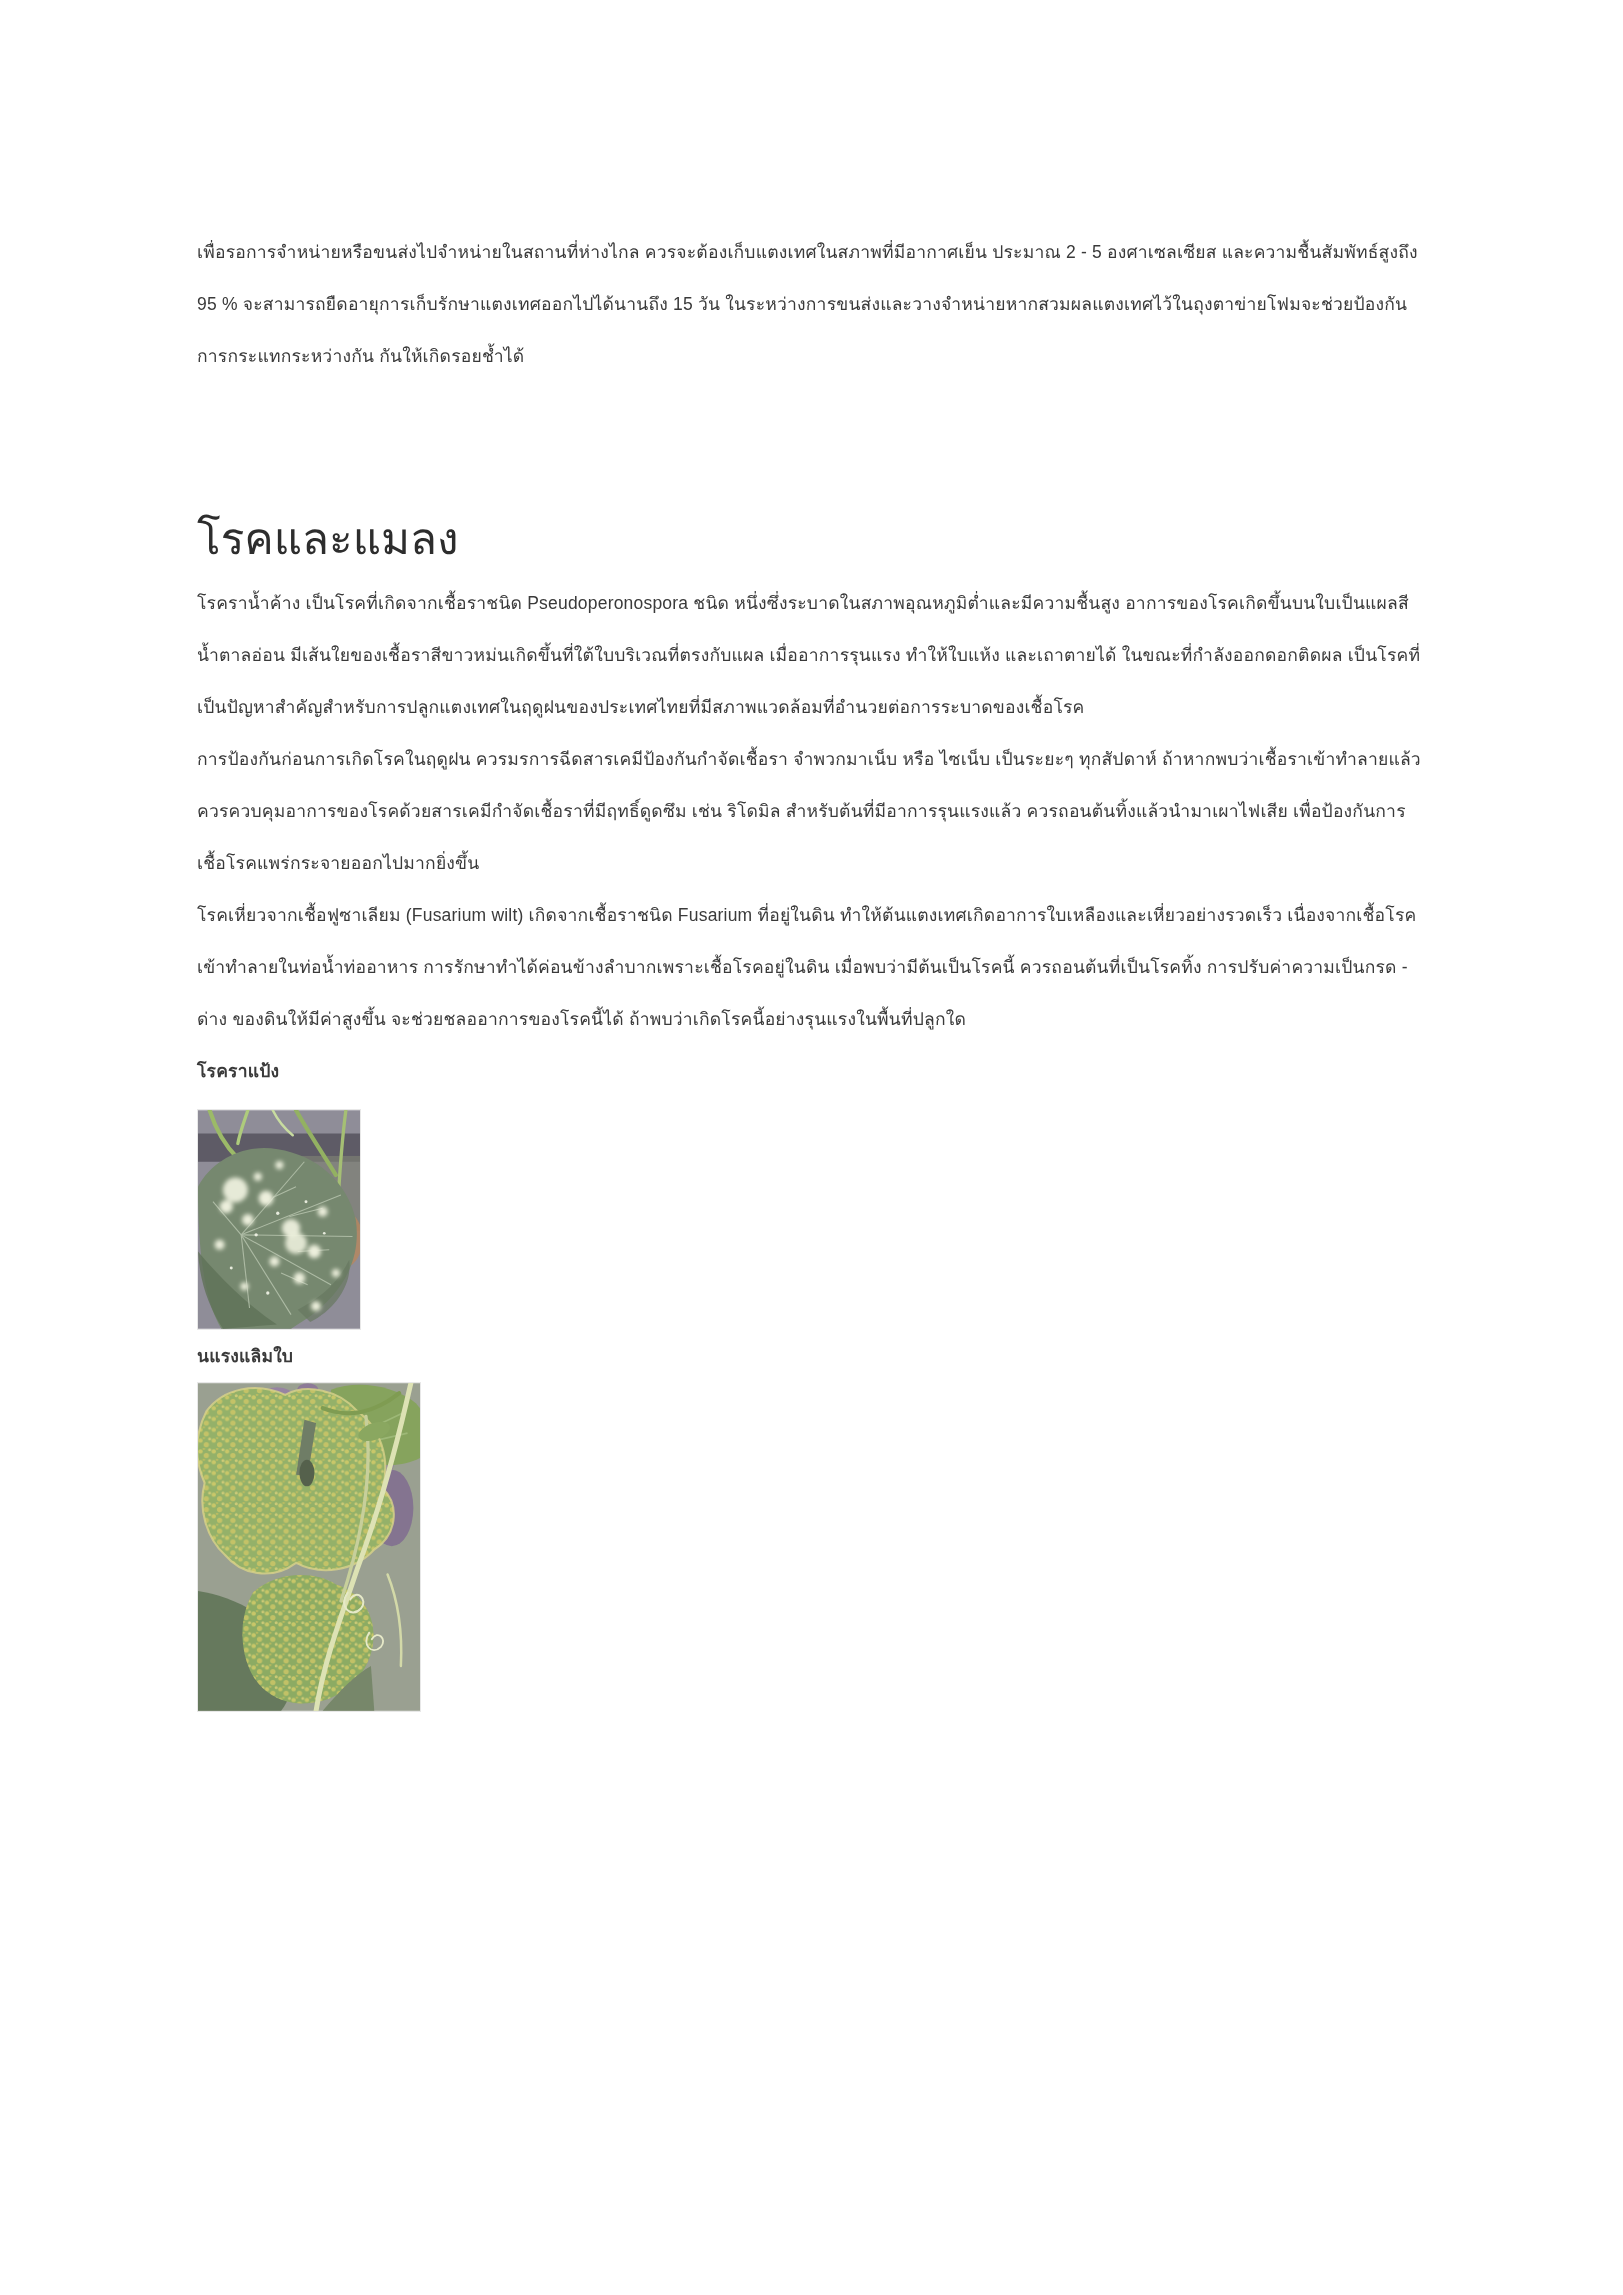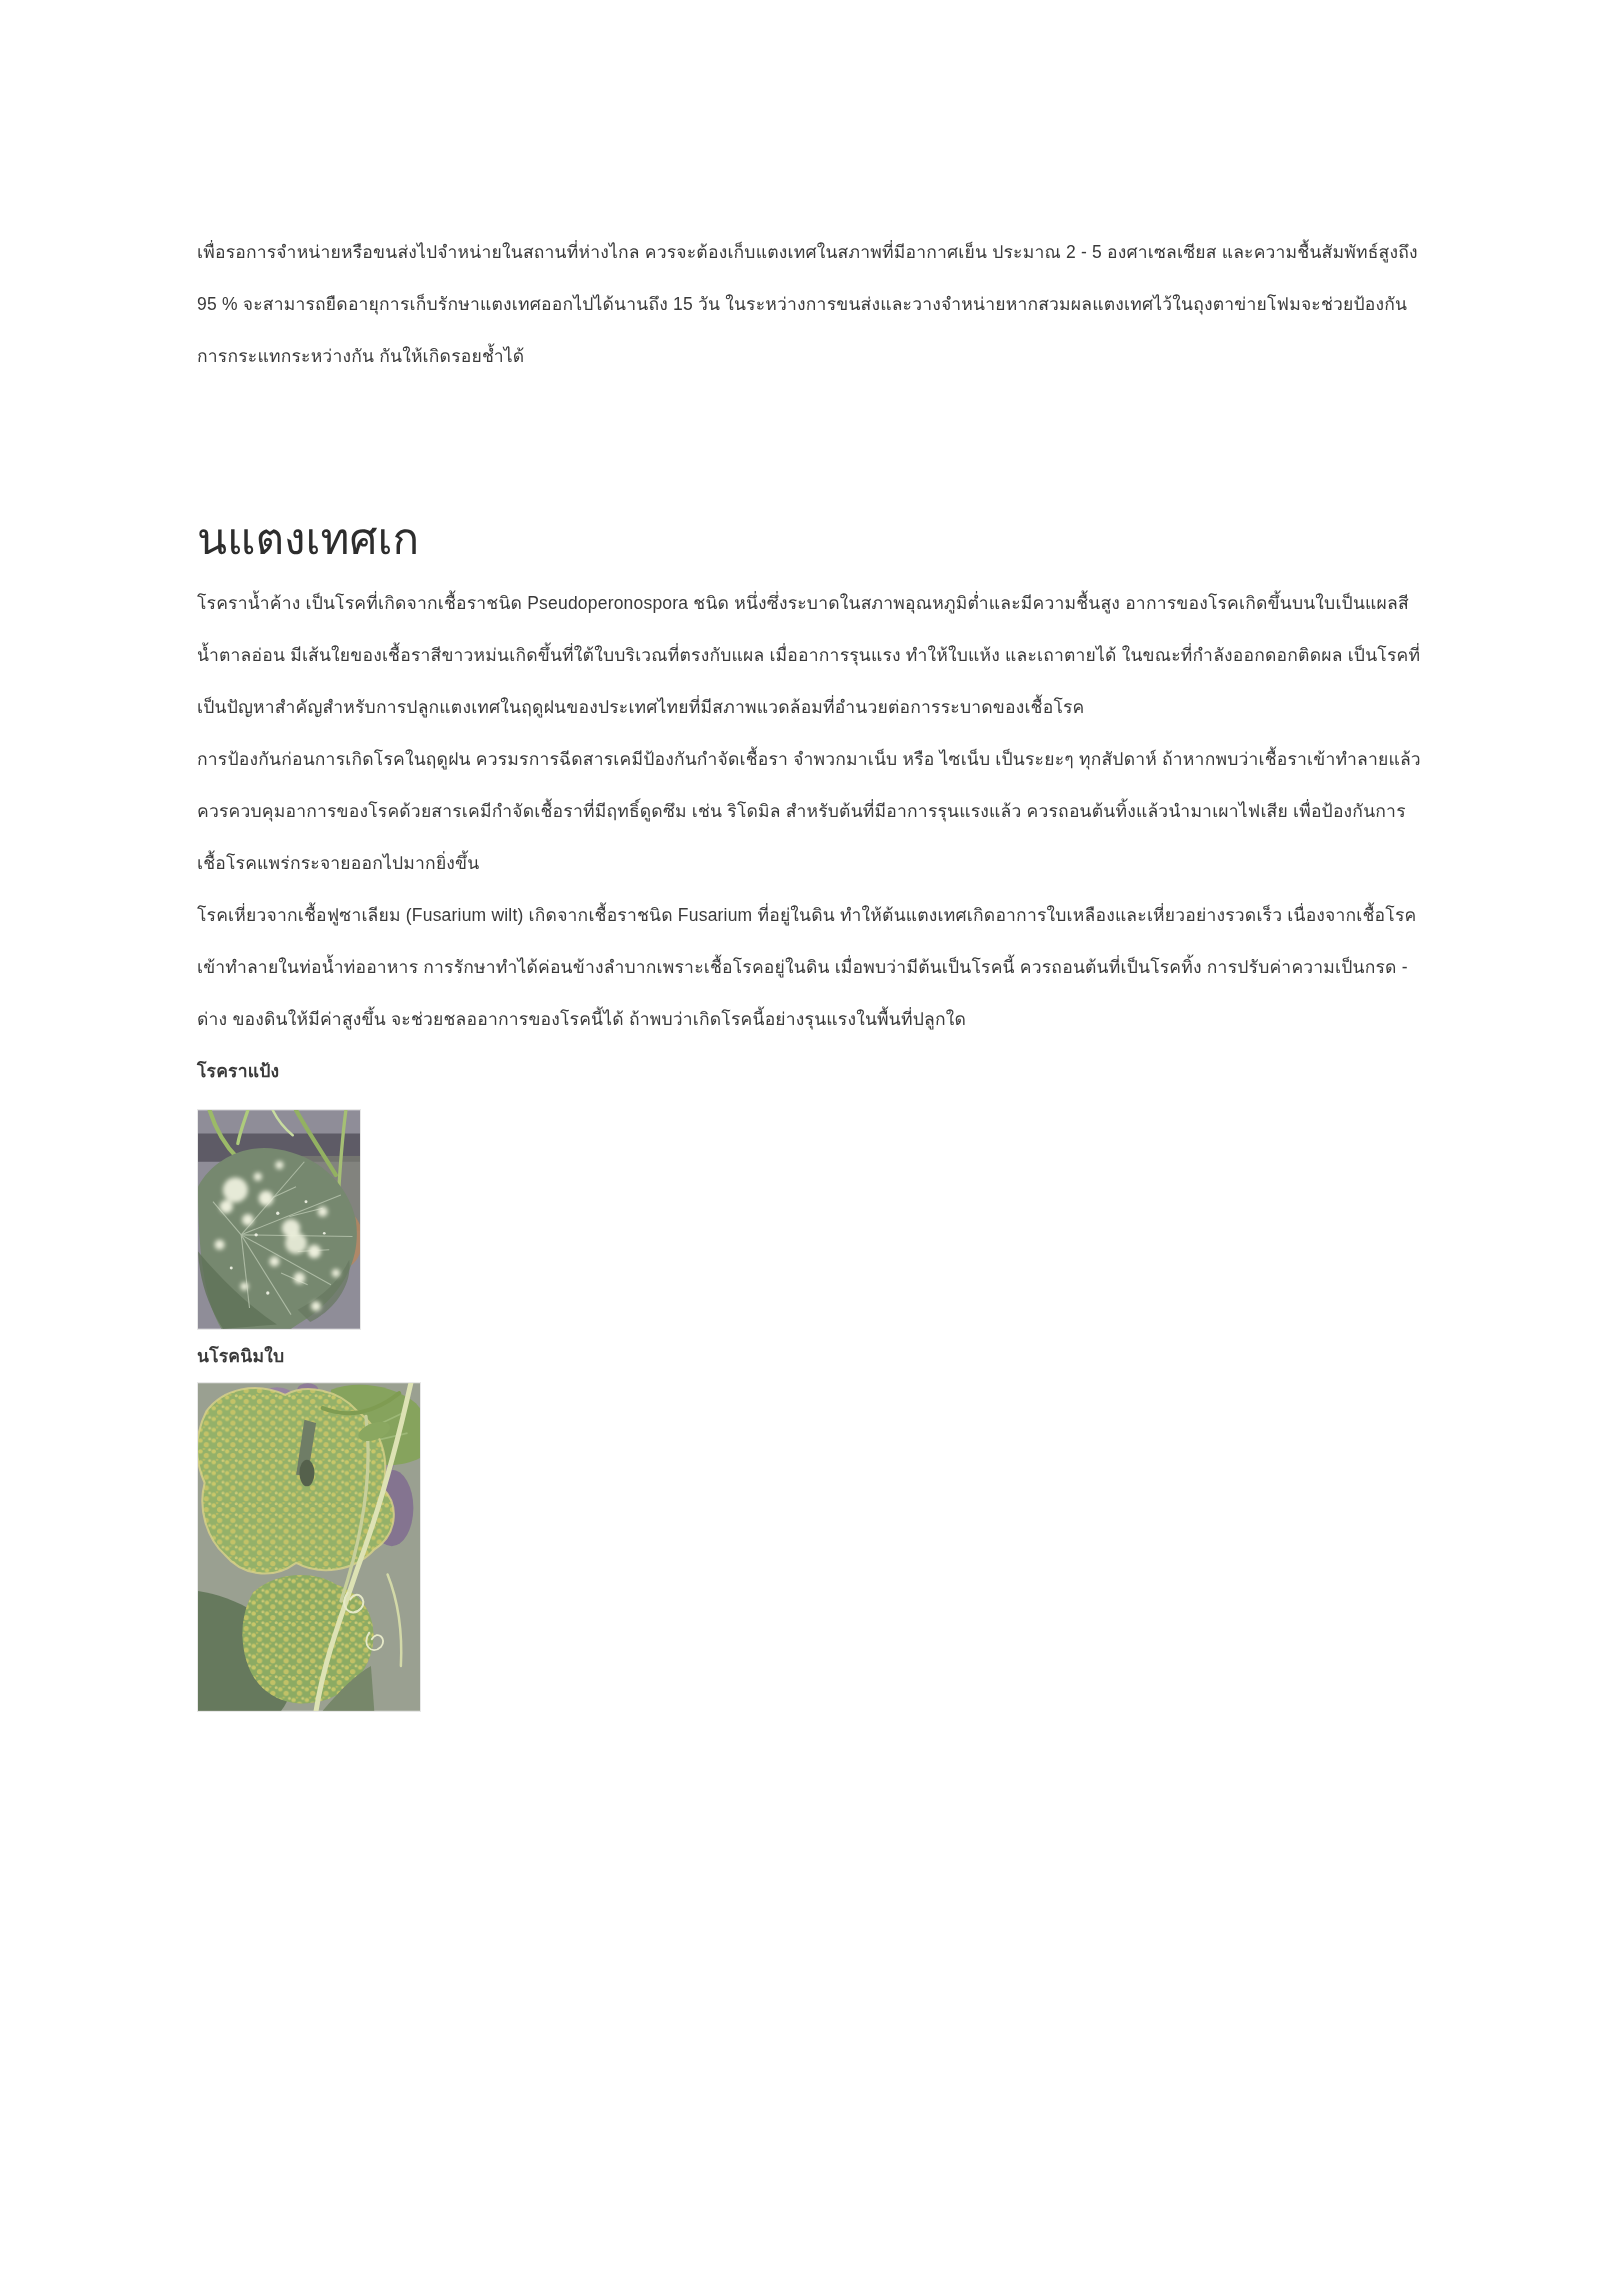"นแตงเทศเก" h1.doc-heading { text: นแตงเทศเก -> โรคและแมลง }
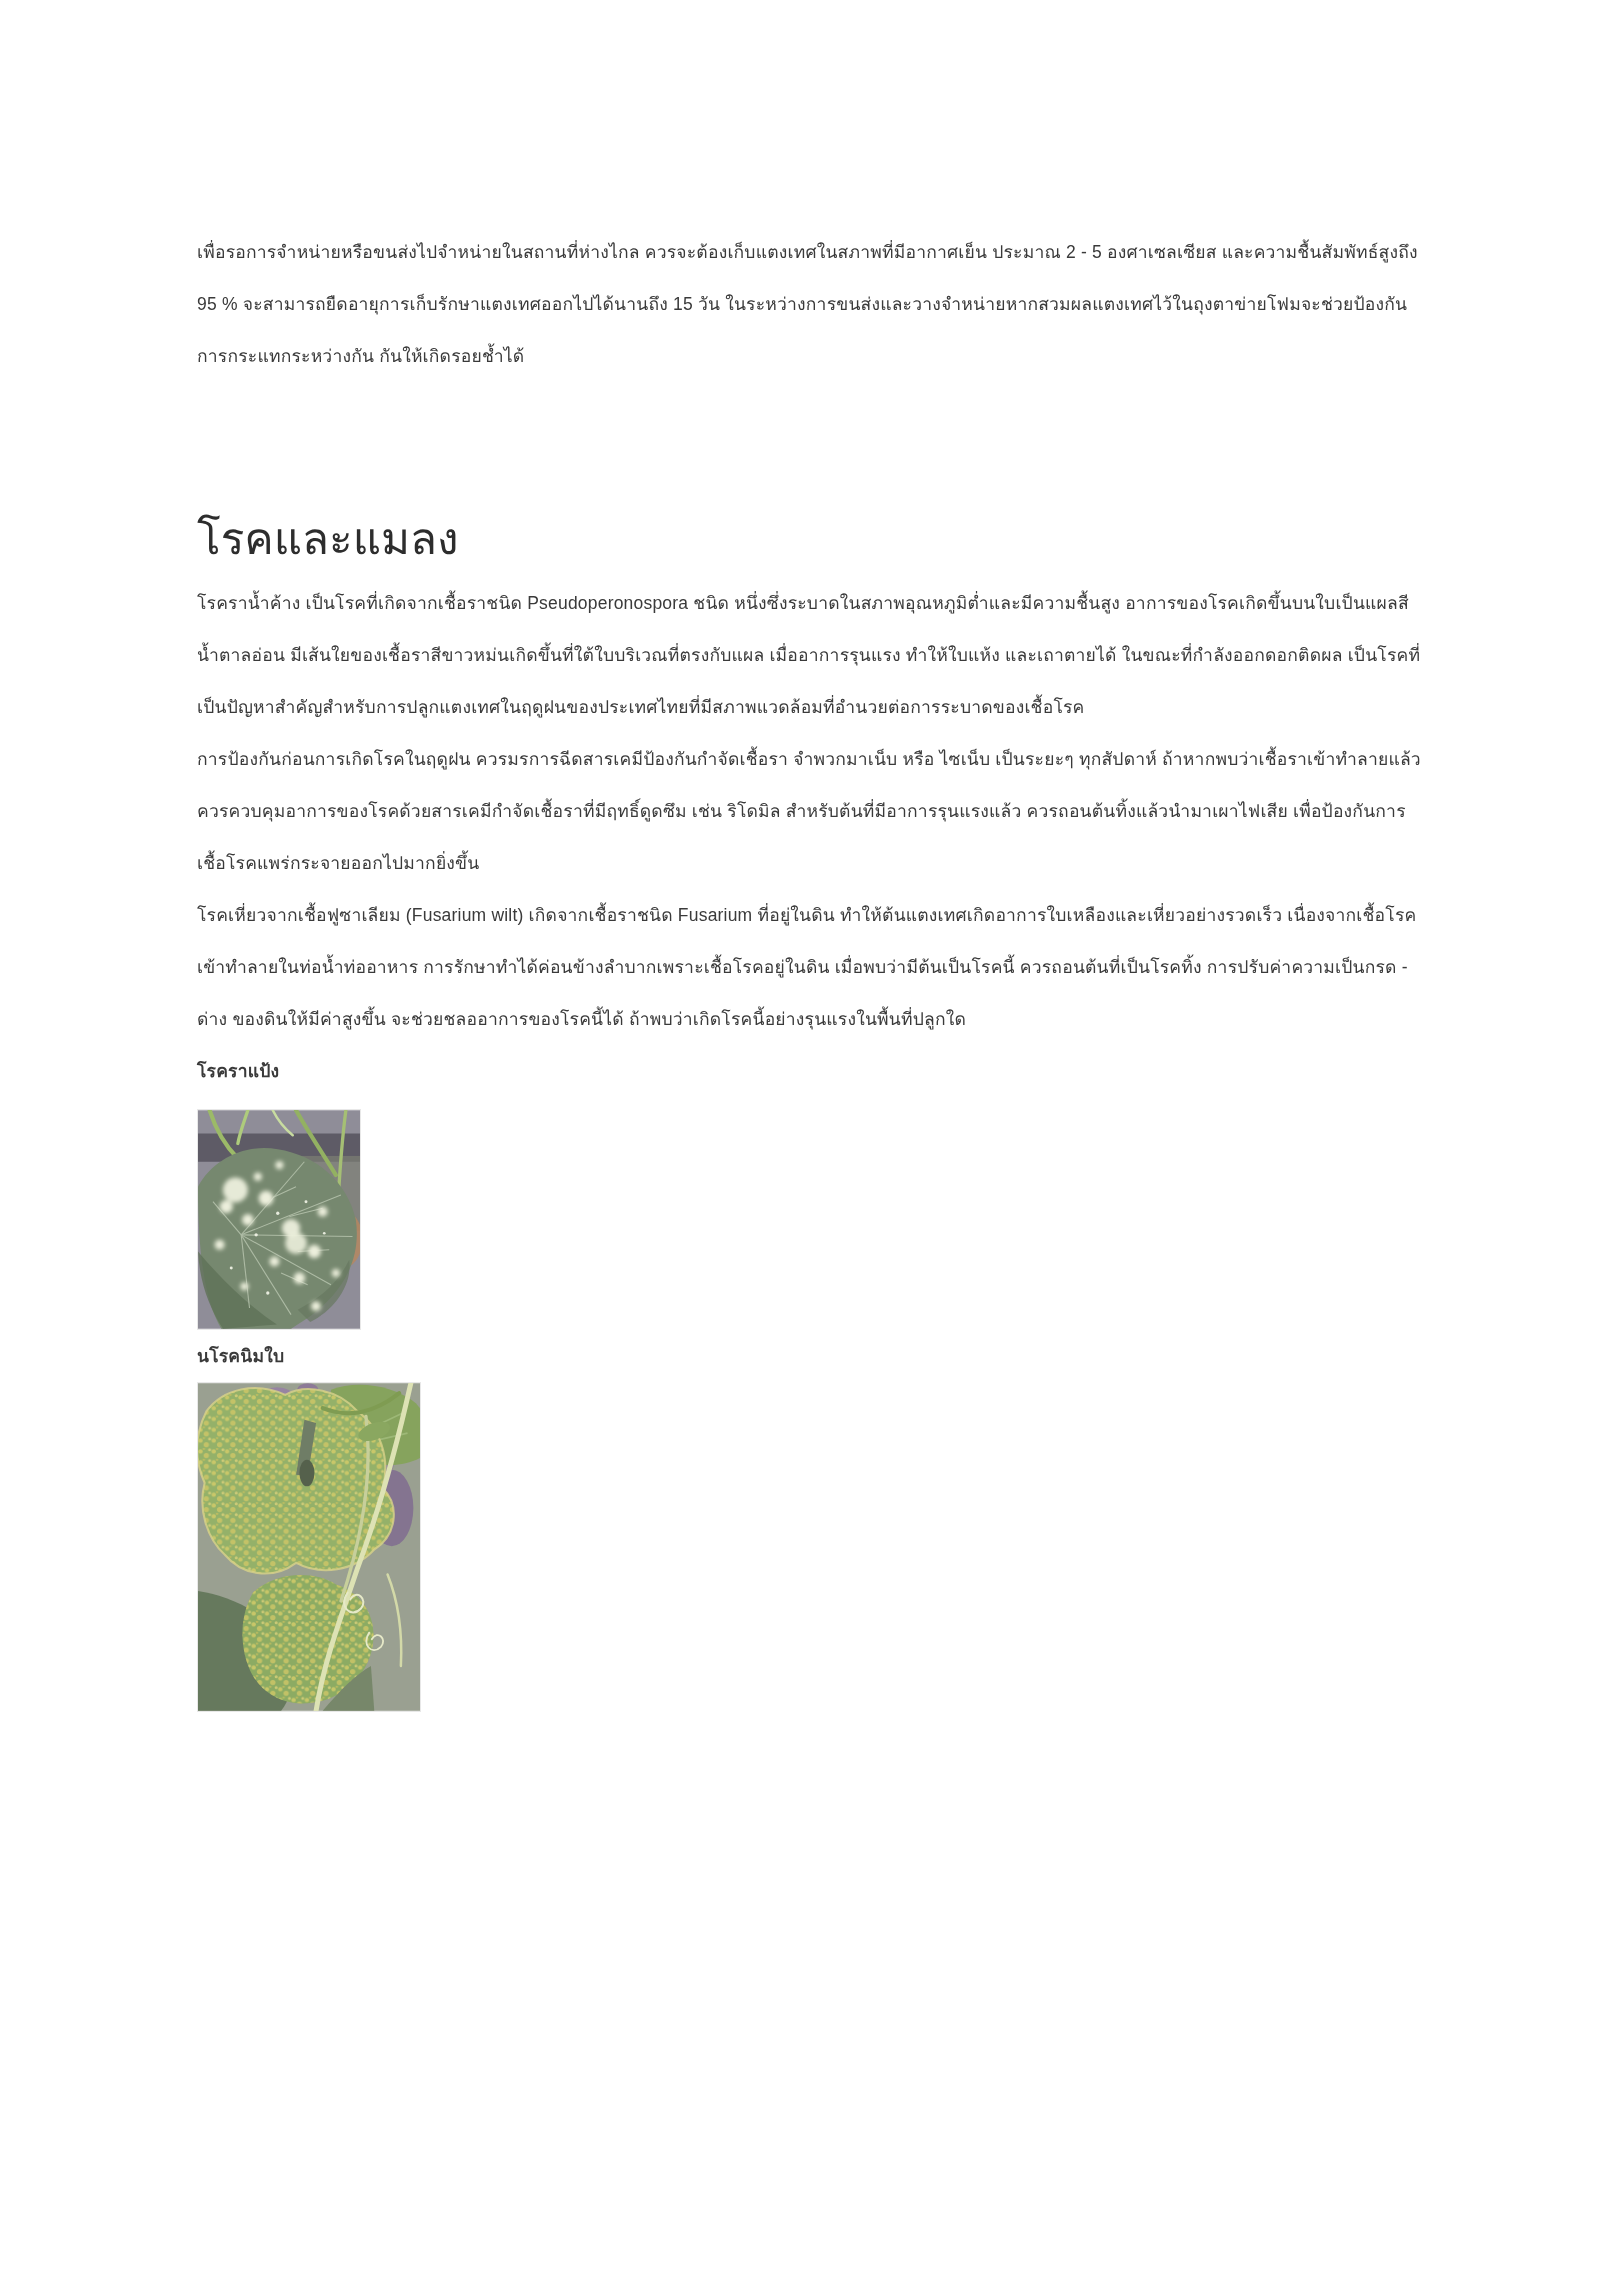"นโรคนิมใบ" p.body-text { text: นโรคนิมใบ -> นแรงแลิมใบ }
